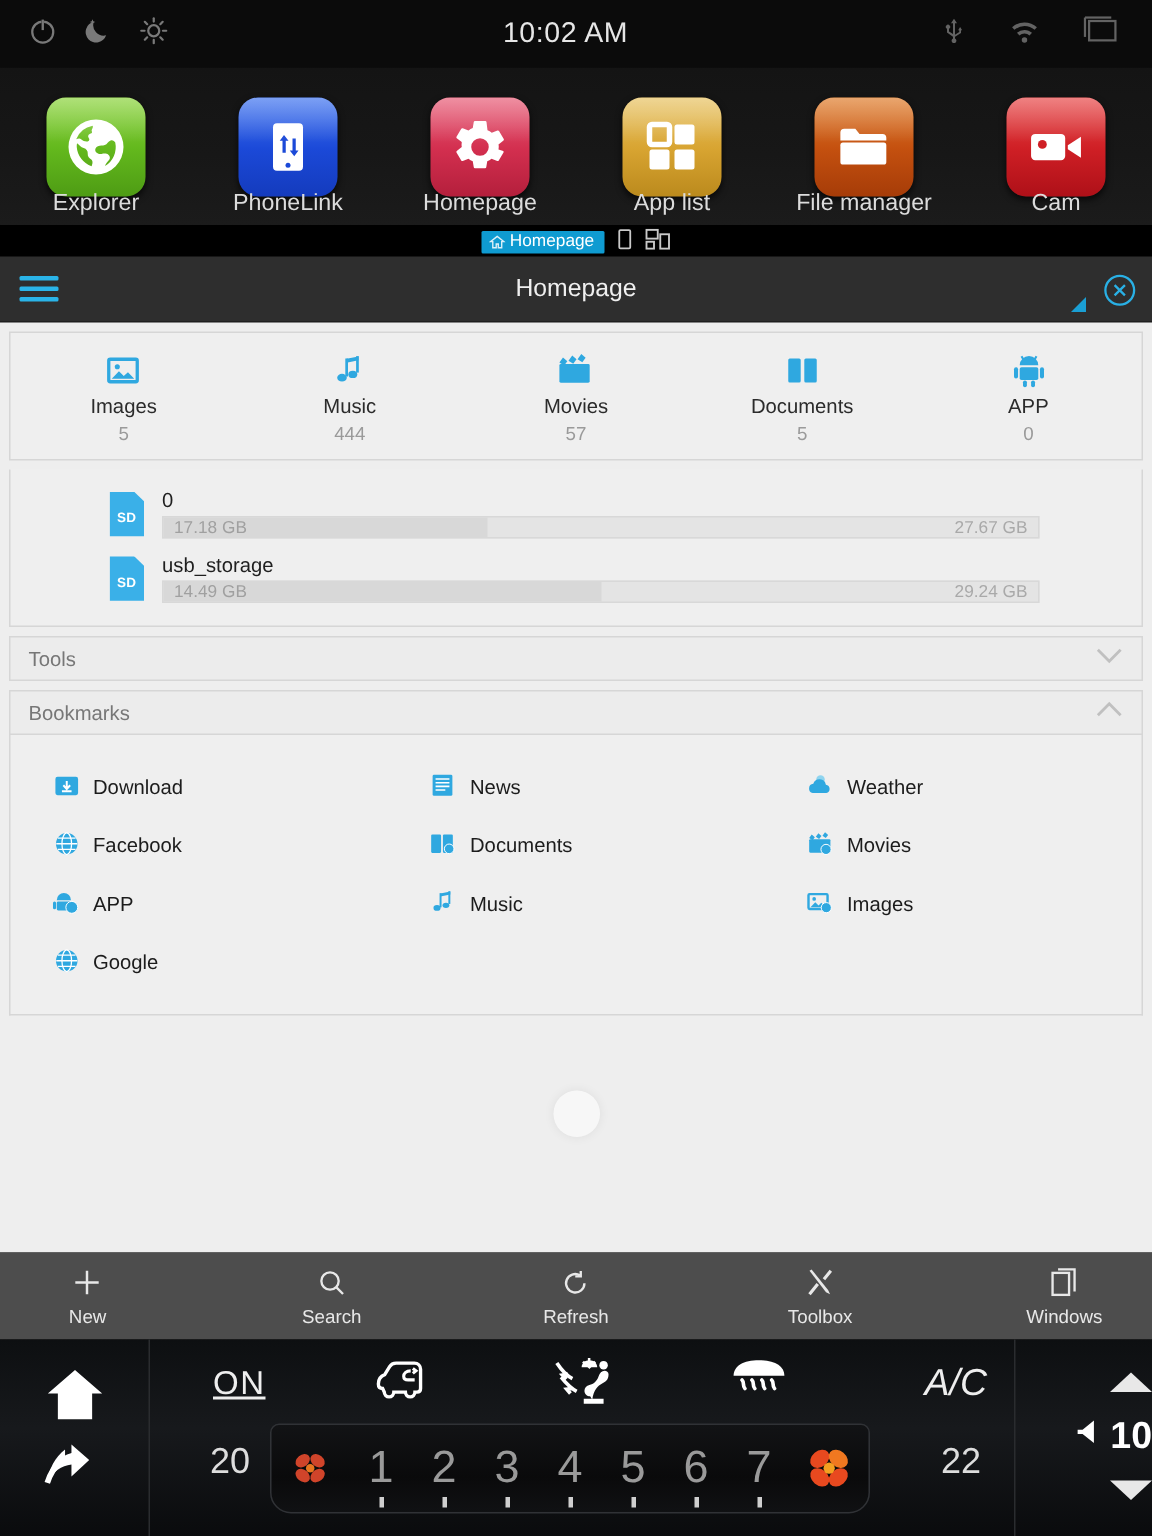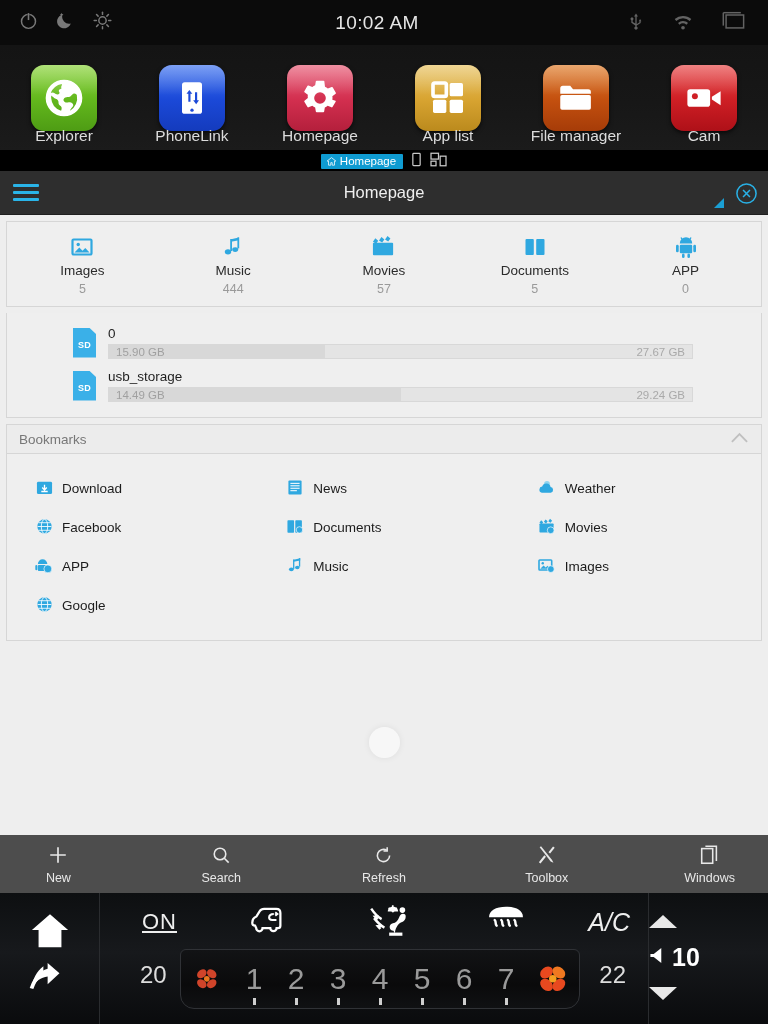"15.90 GB" div.bar-used { text: 15.90 -> 17.18 }
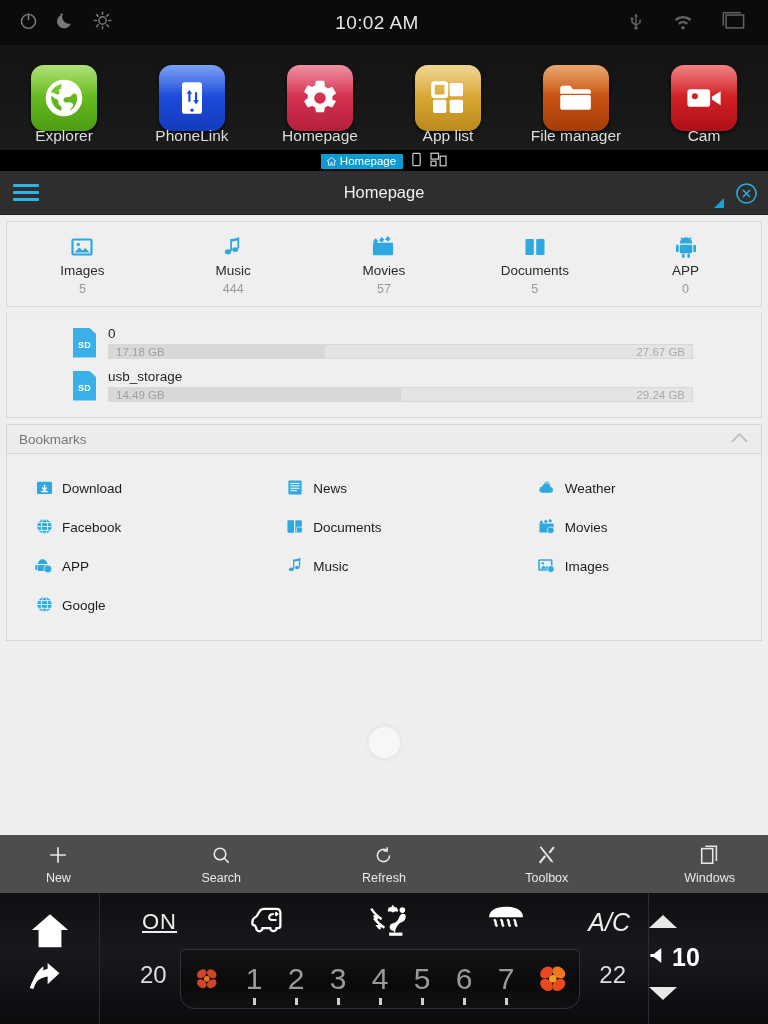"Tools" div.sect { html: none -> <div> <span>Tools</span> <span> <svg> <path></path> </svg> </span> </div> }
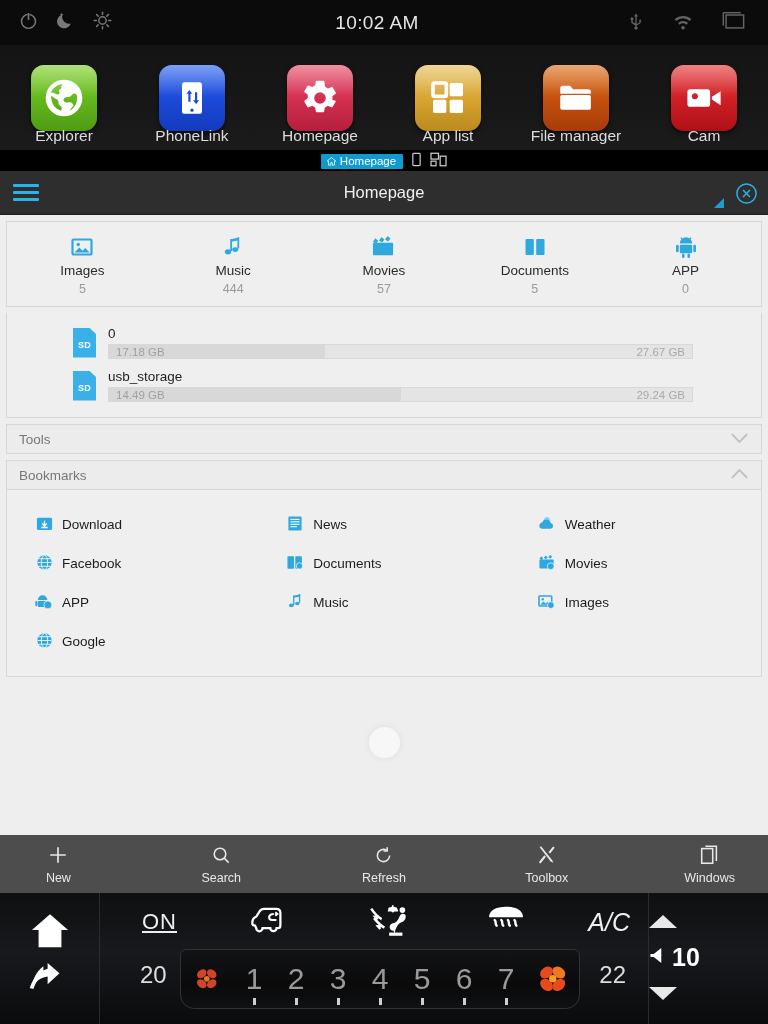"10" .car-vol { align-items: flex-start -> flex-end; width: 120px -> 92px }
